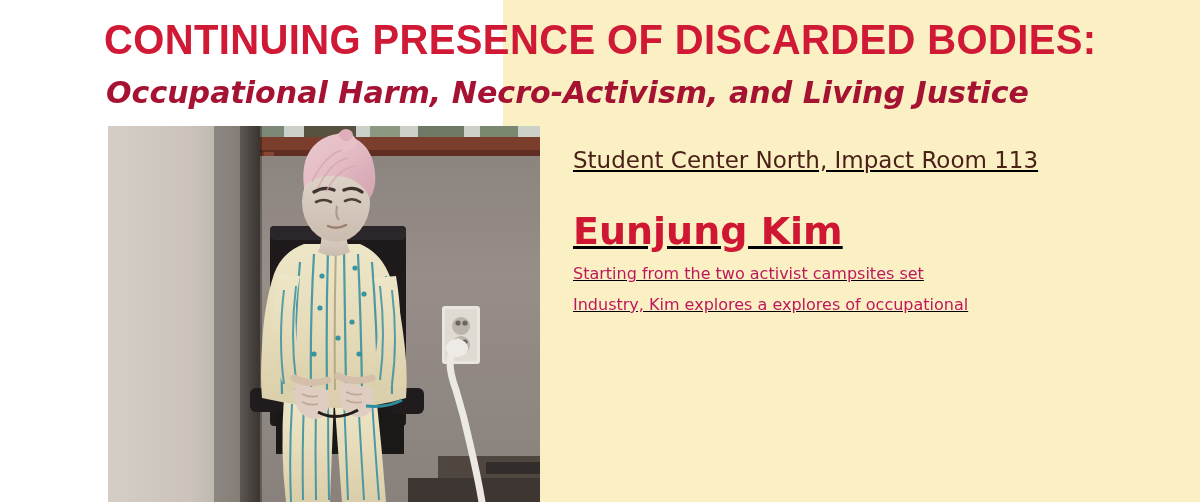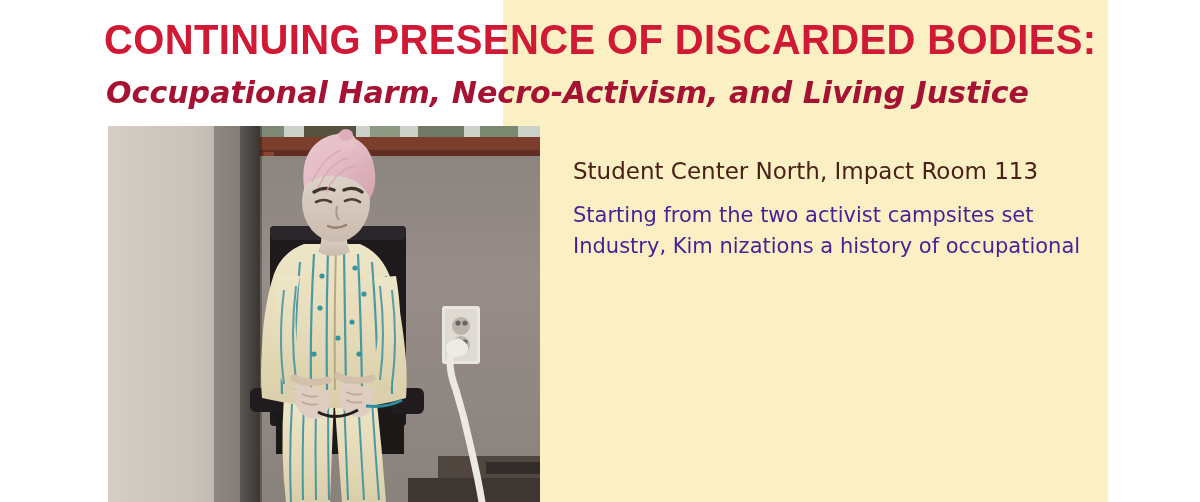"CONTINUING PRESENCE OF DISCARDED BODIES:" #poster { width: 1108px -> 1200px }
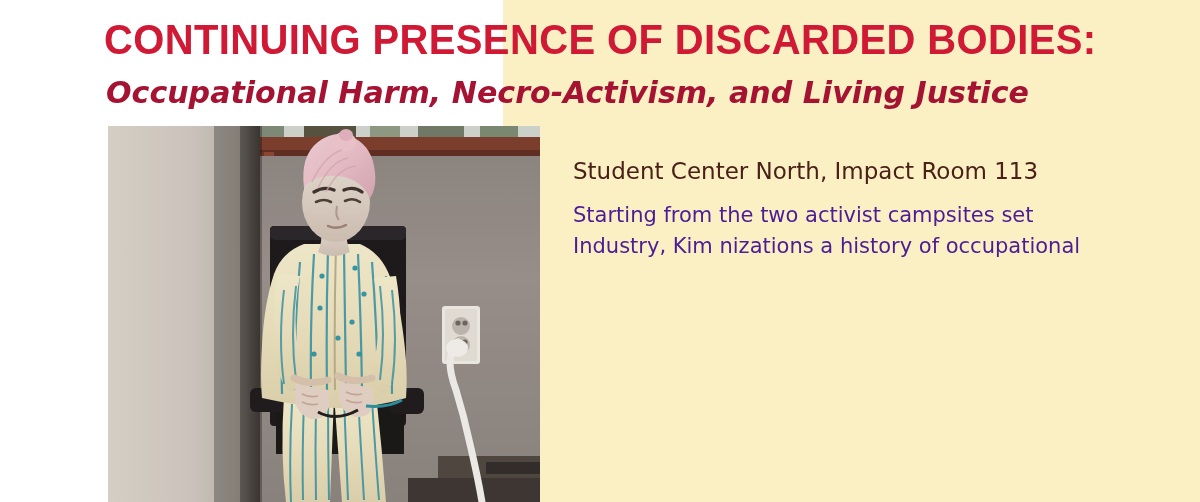"Student Center North, Impact Room" .info-col { text-decoration: none -> underline; top: 155px -> 144px }
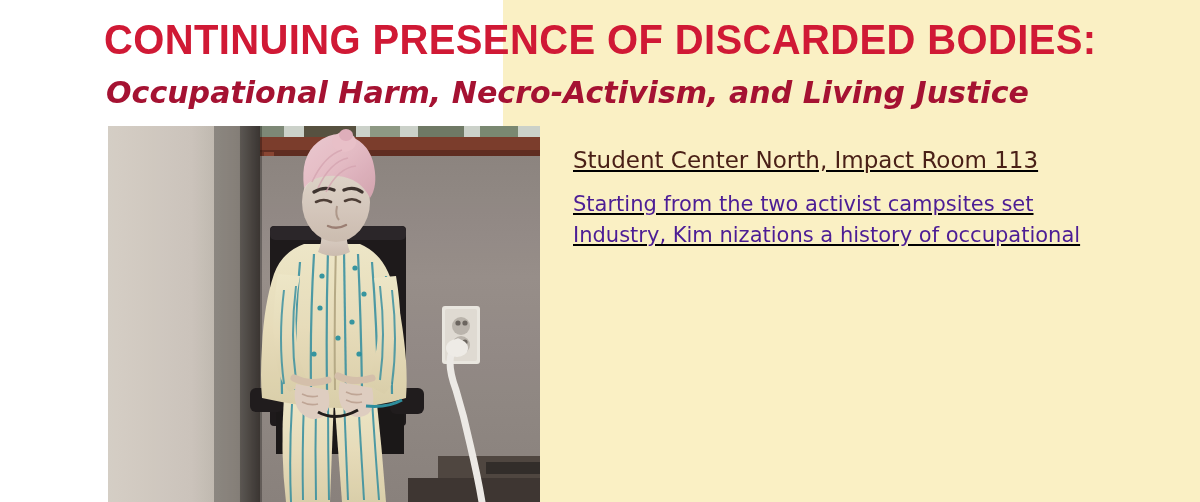"Eunjung Kim" div.speaker-name { html: none -> <div>Eunjung Kim</div> }
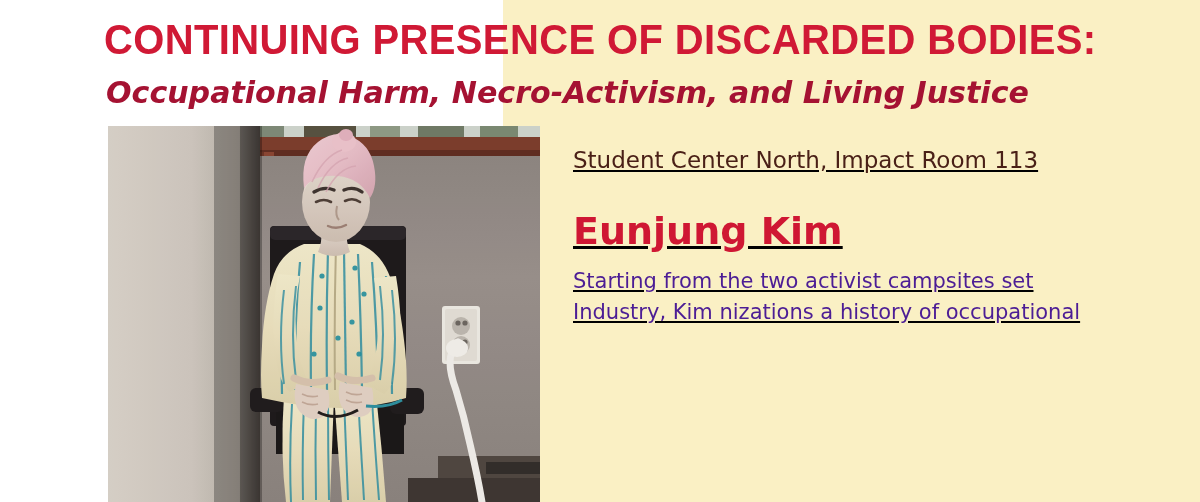"Starting from the two activist" .abstract { color: #4c1d95 -> #be185d; font-size: 21px -> 16px; margin-top: 13px -> 5px }
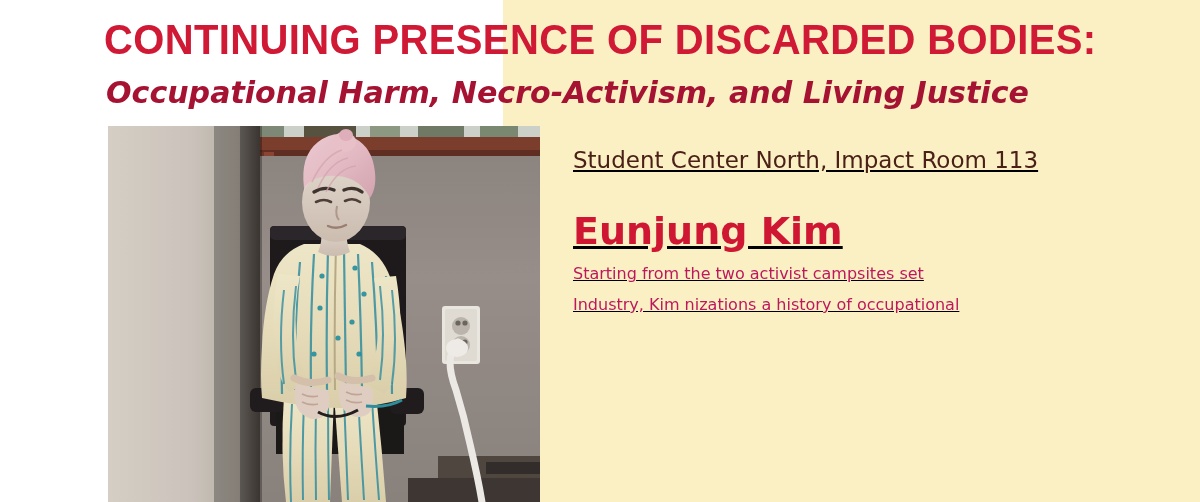"Industry, Kim nizations a history" span.ln { text: nizations a history -> explores a explores }
